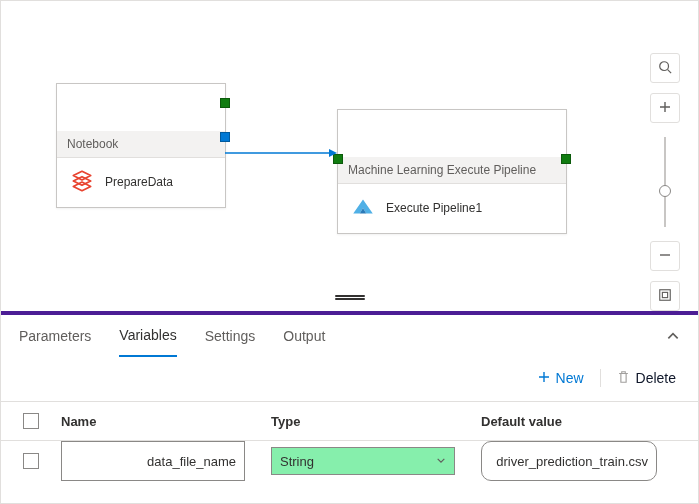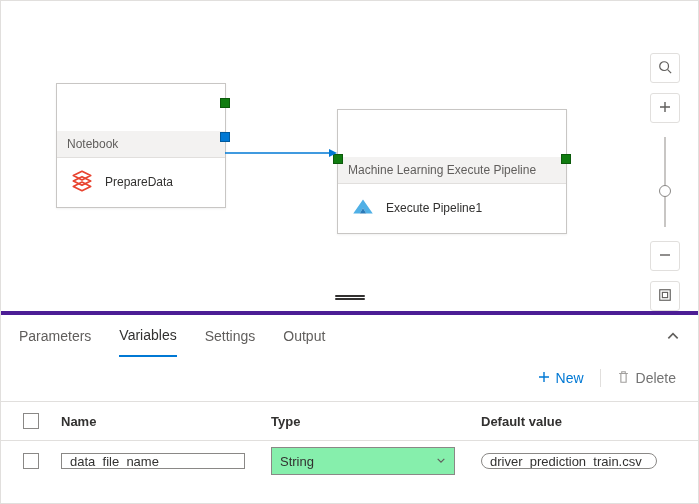"Delete" .tb-disabled { color: #737373 -> #0f172a }
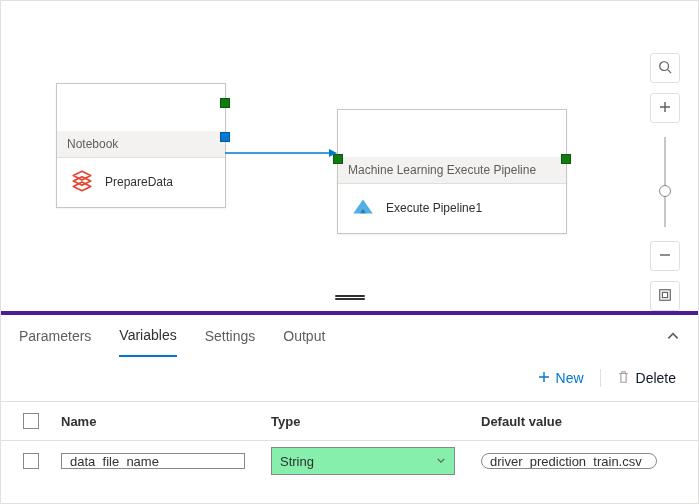"data_file_name" .input { height: 16px -> 40px; text-align: none -> right }
